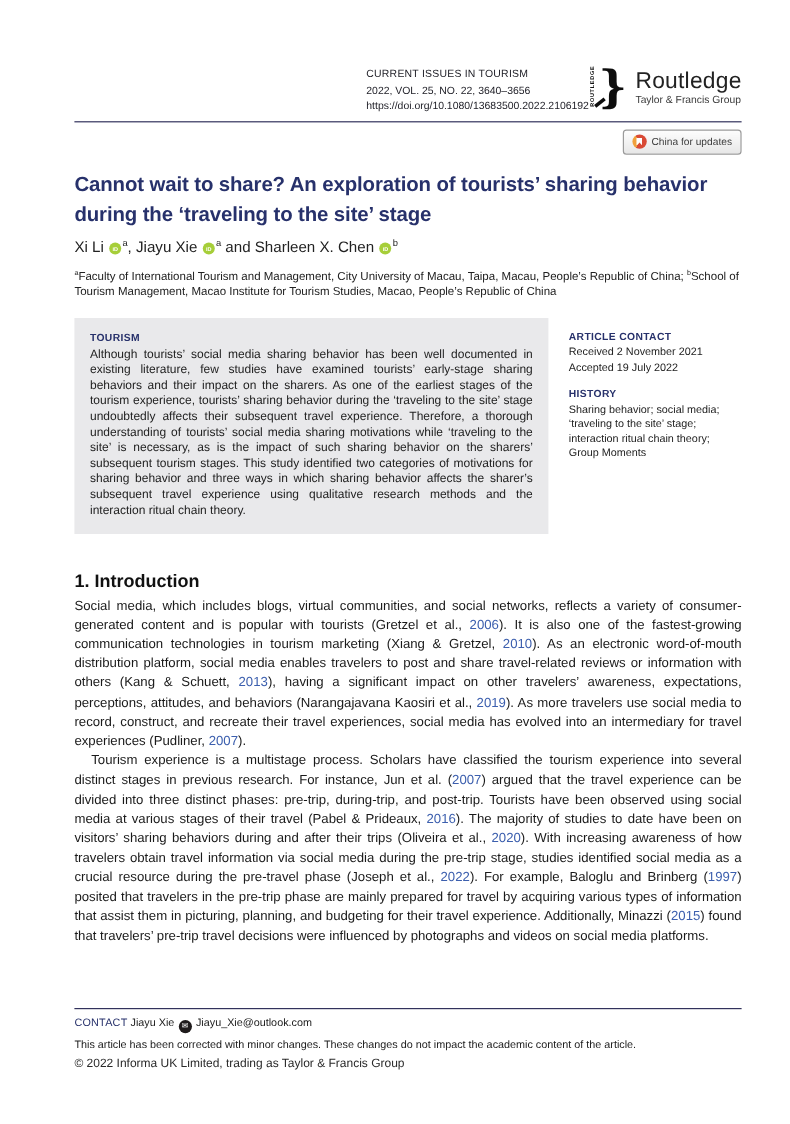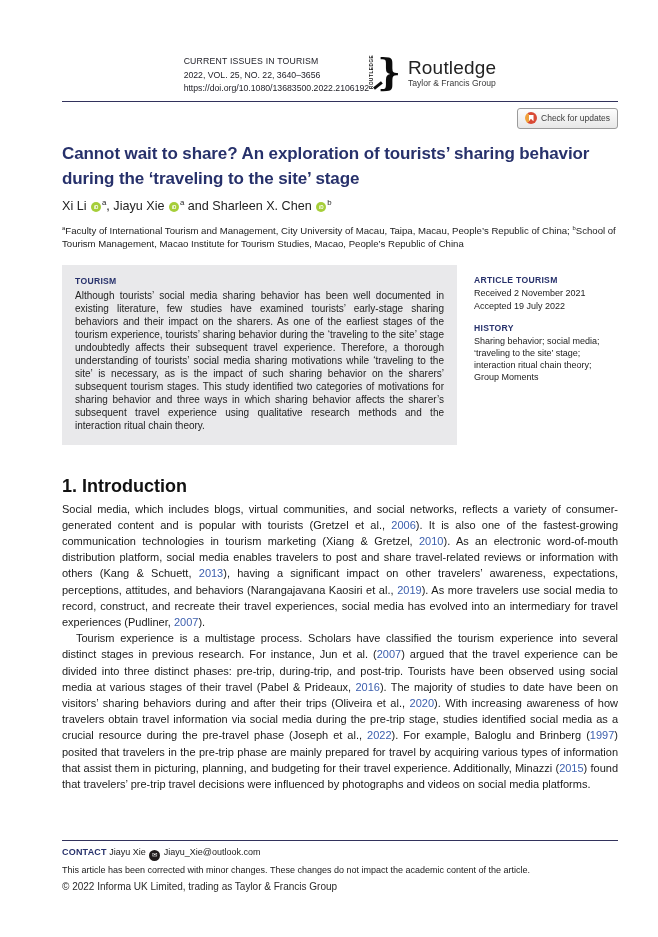"CURRENT ISSUES IN TOURISM" .hdr { justify-content: center -> flex-end }
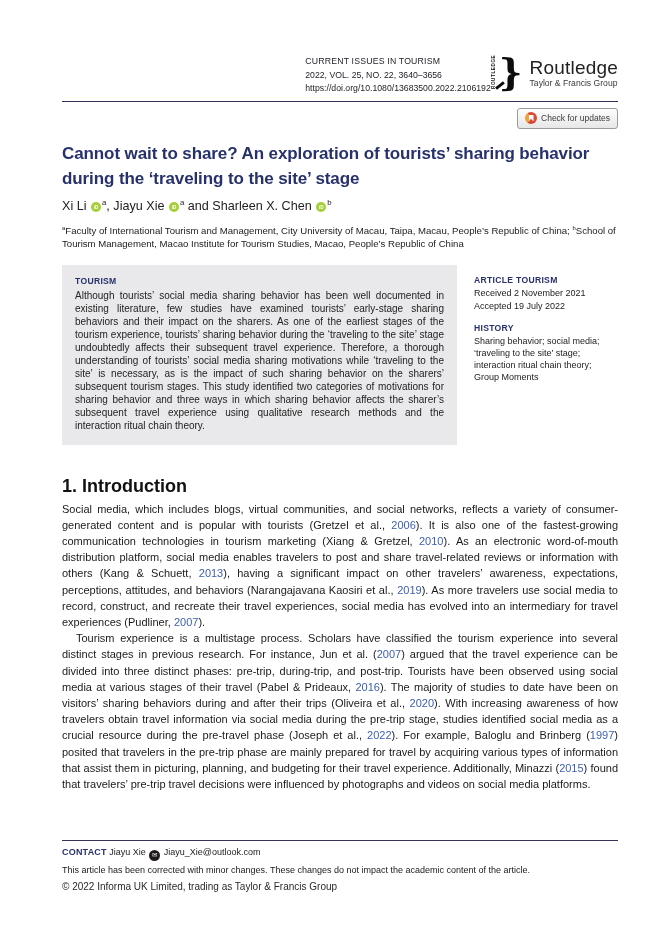"Check for updates" span { text: Check -> China }
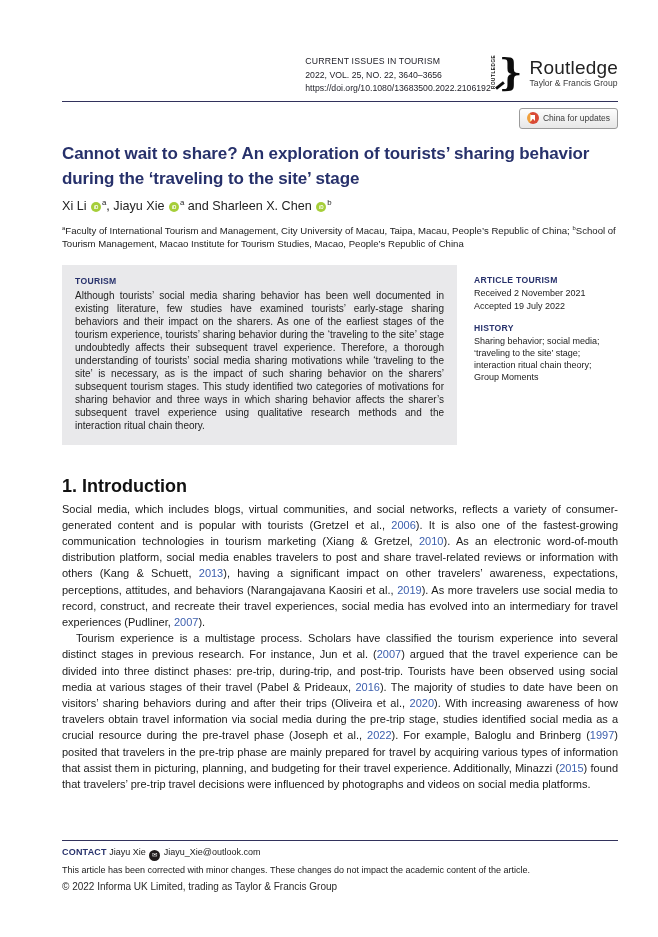"ARTICLE TOURISM" div.small-heading { text: TOURISM -> CONTACT }
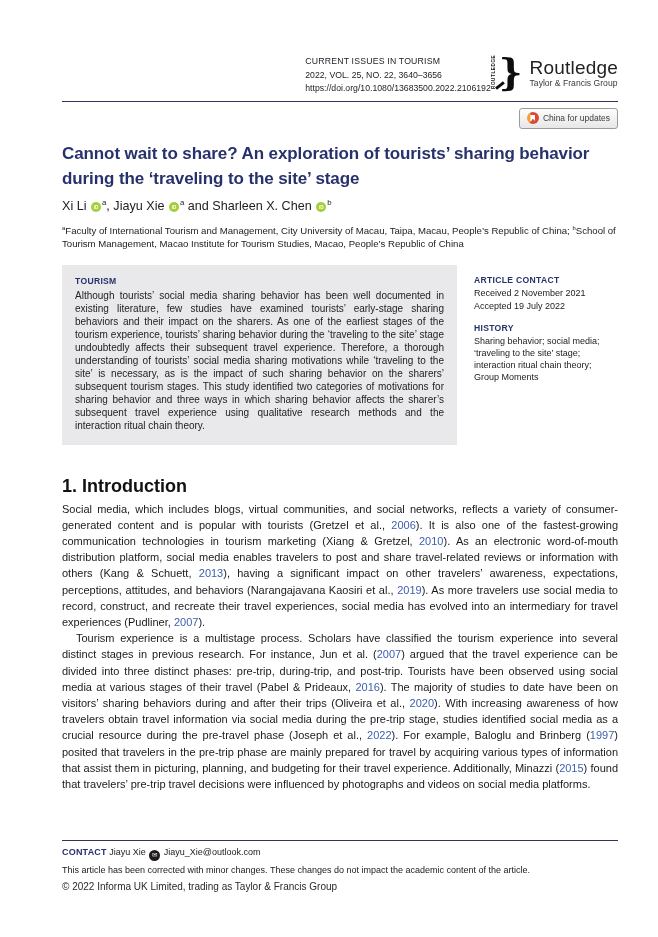"1. Introduction" .intro h2 { font-size: 18px -> 15px }
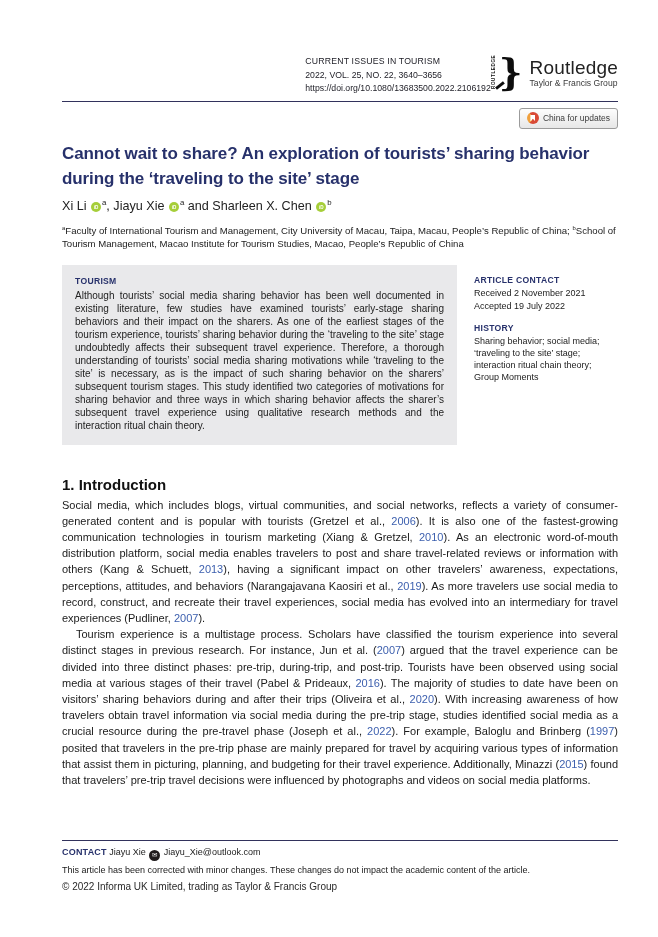"CONTACT" .navy-bold { font-weight: bold -> normal }
